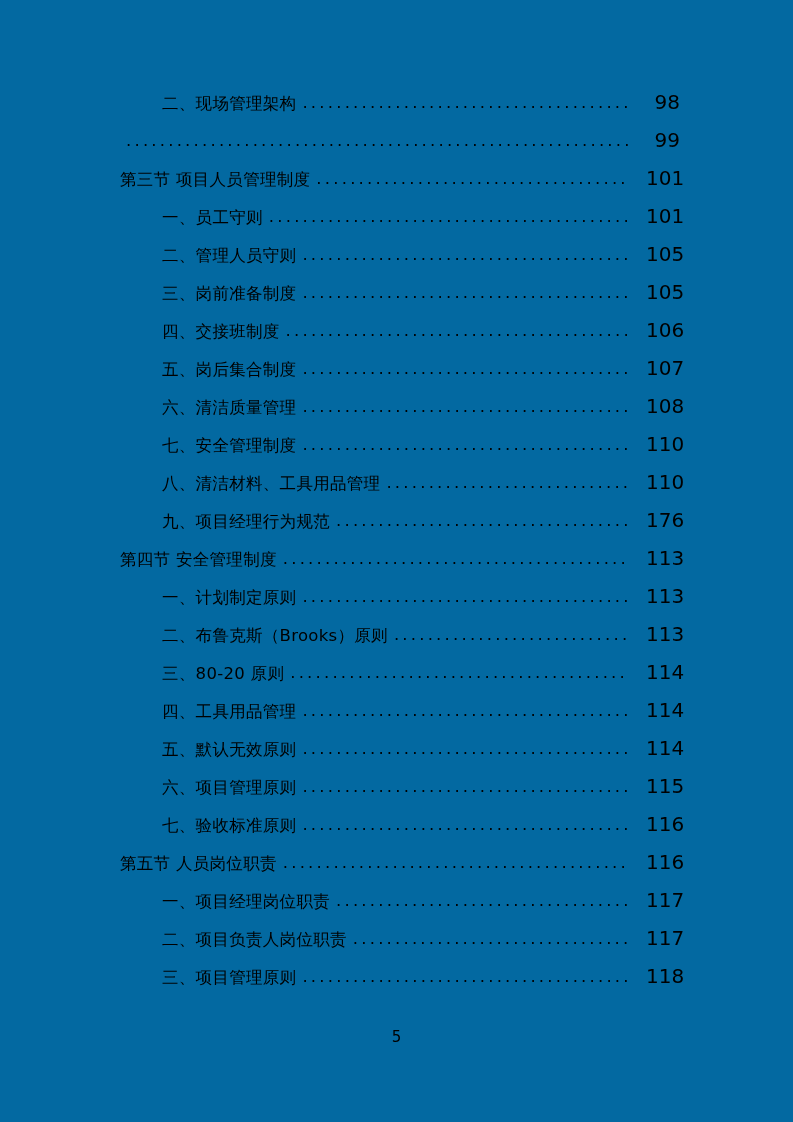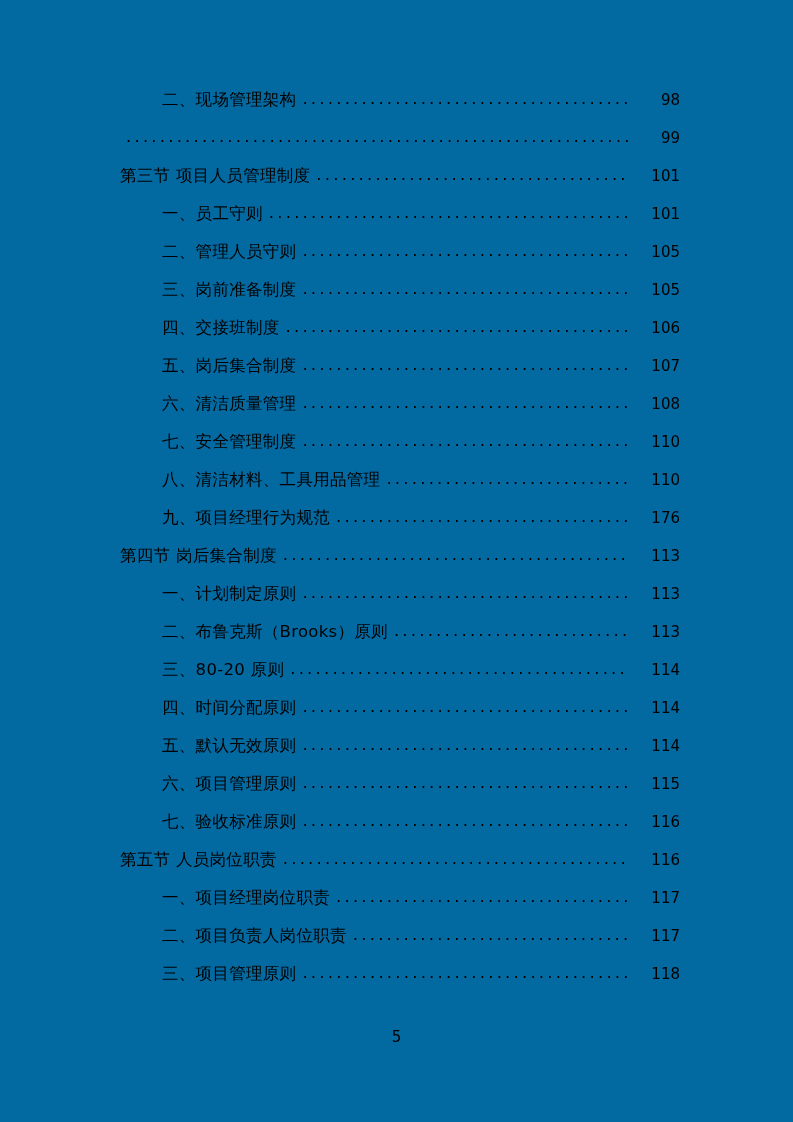"98" .toc-row .pageno { font-size: 15px -> 20px }
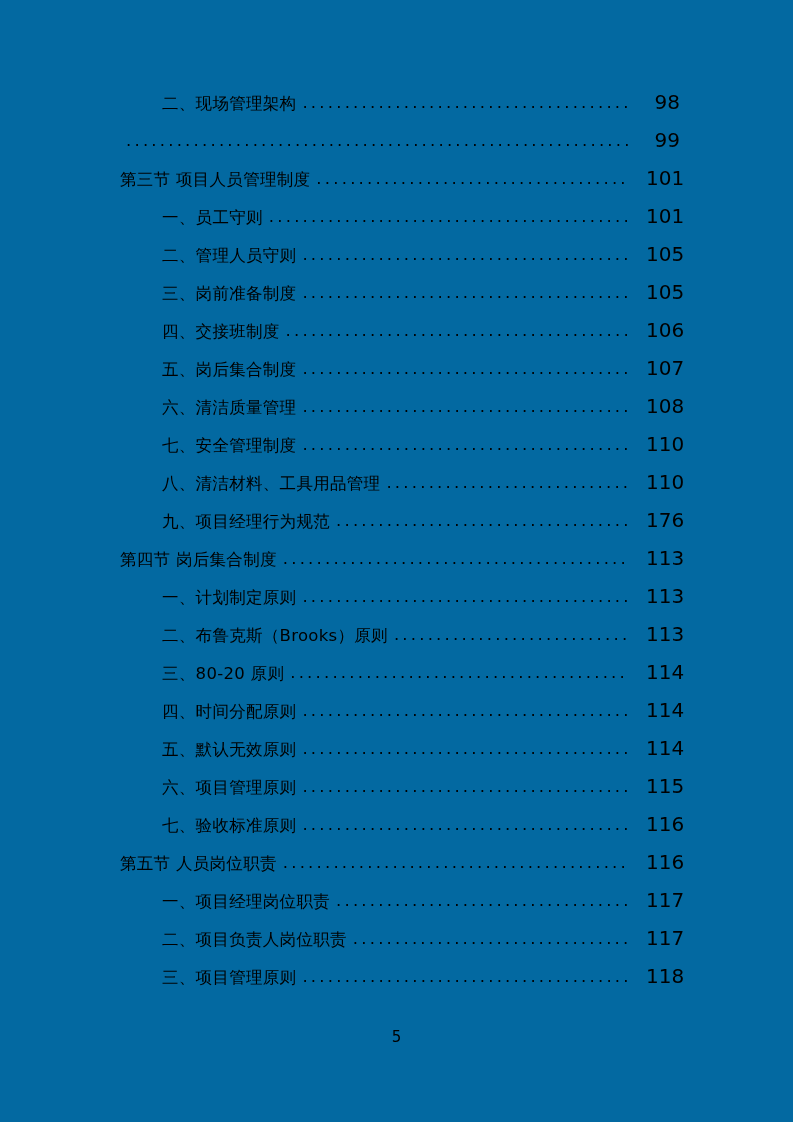"第四节 岗后集合制度" span.label { text: 岗后集合 -> 安全管理 }
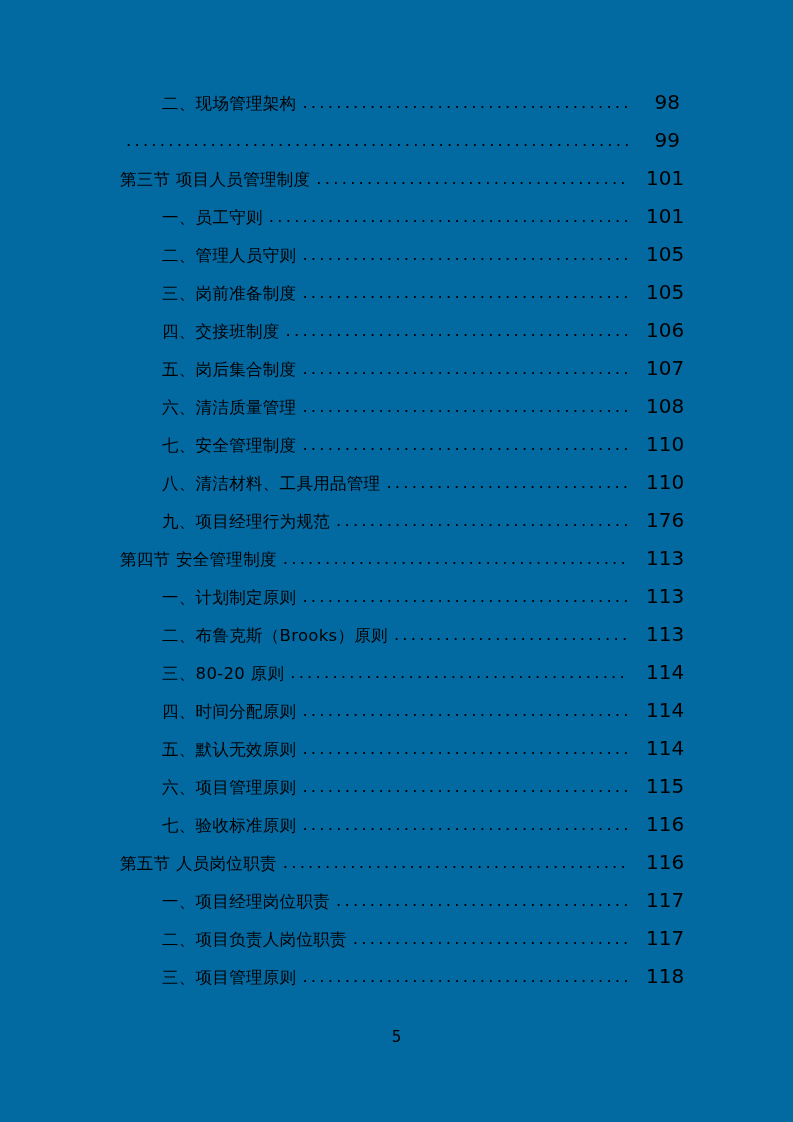"四、时间分配原则" span.label { text: 时间分配原则 -> 工具用品管理 }
